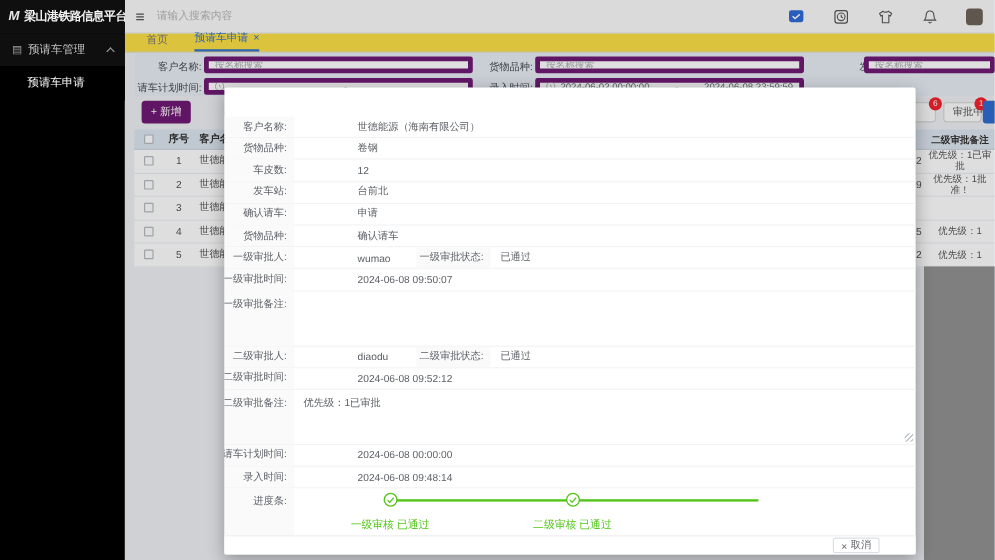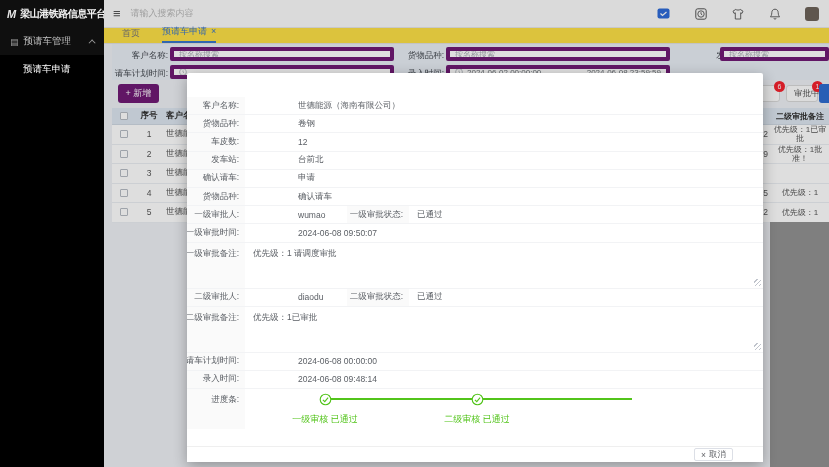"优先级：1 请调度审批" div.m-textarea { html: <div>优先级：1 请调度审批<div></div></div> -> none }
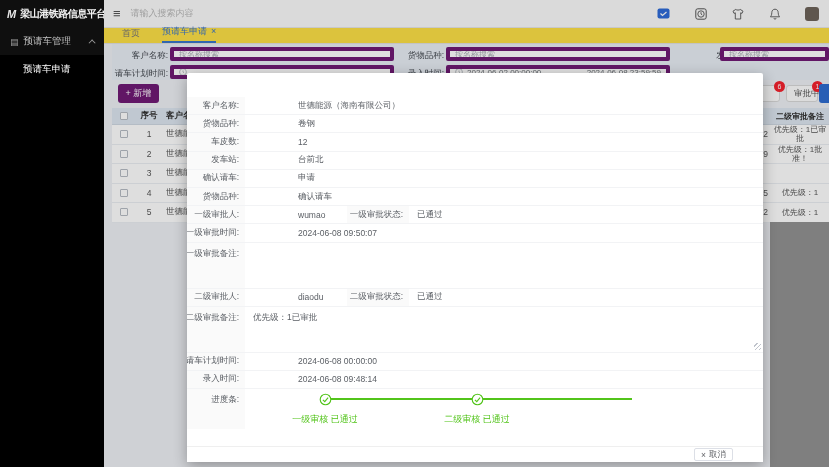"二级审批时间:" div.mrow { html: none -> <div> <div>二级审批时间:</div> <div>2024-06-08 09:52:12</div> </div> }
